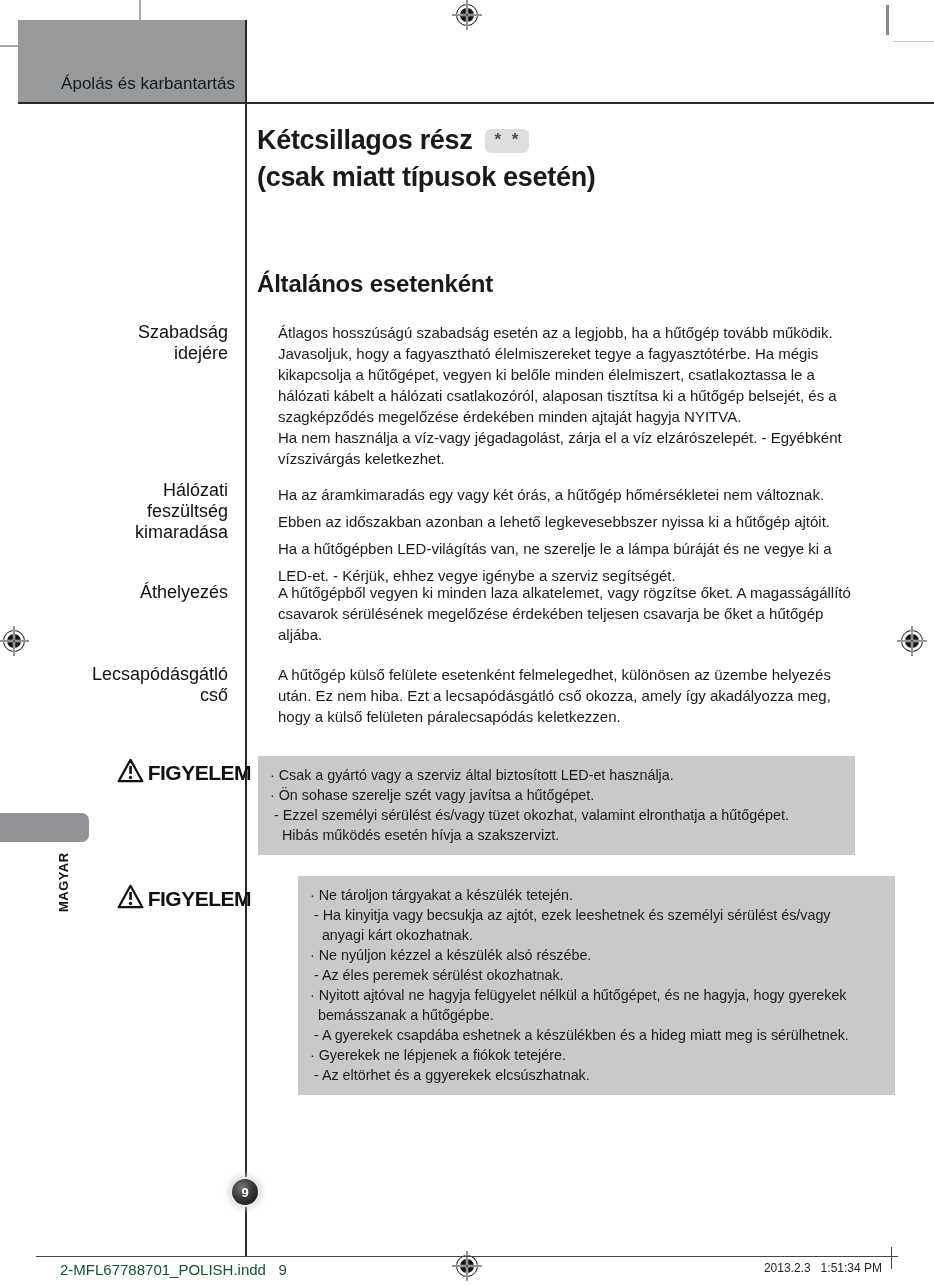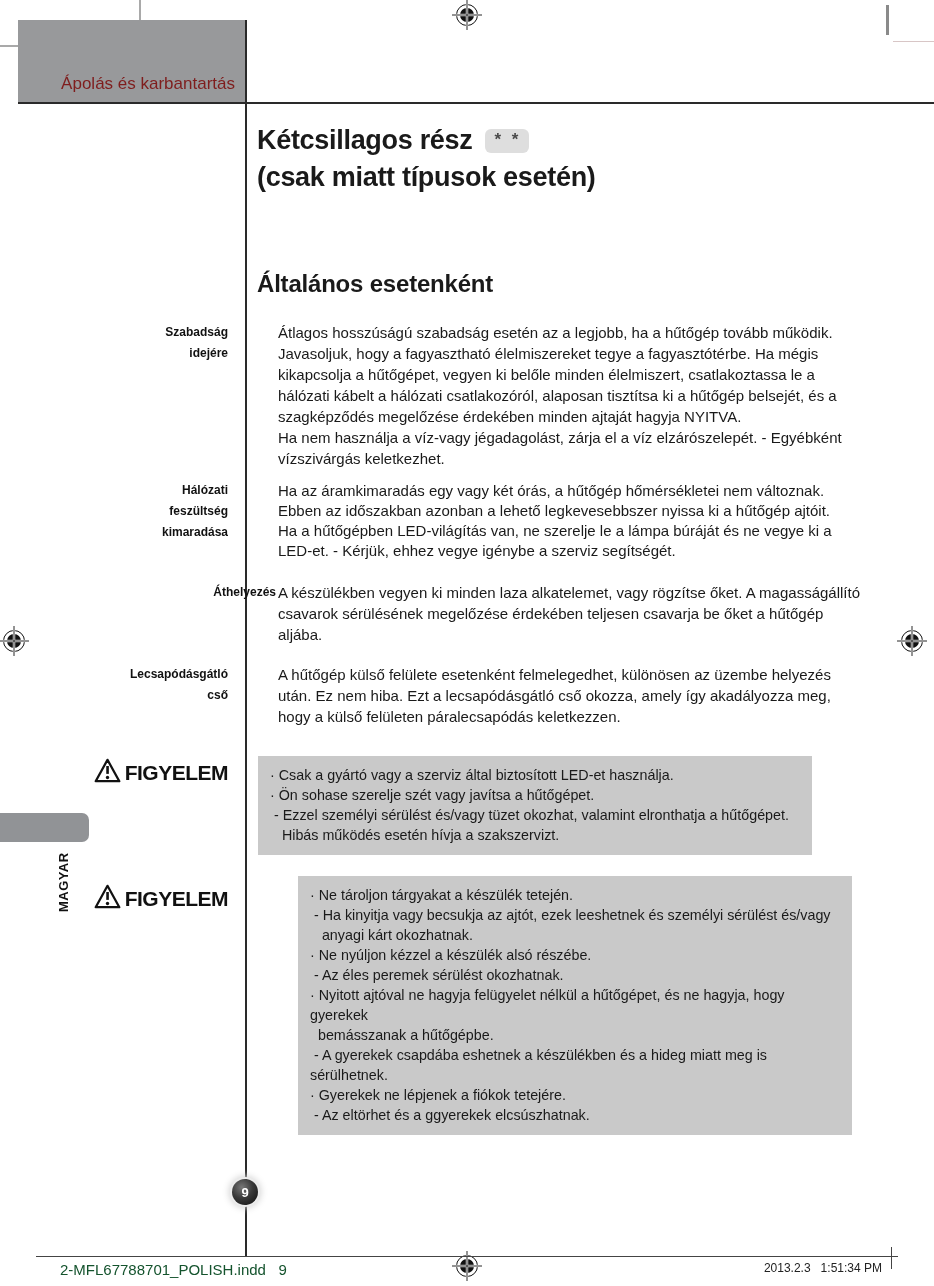"Ápolás és karbantartás" .header-tab-label { color: #7f1d1d -> #0f172a }
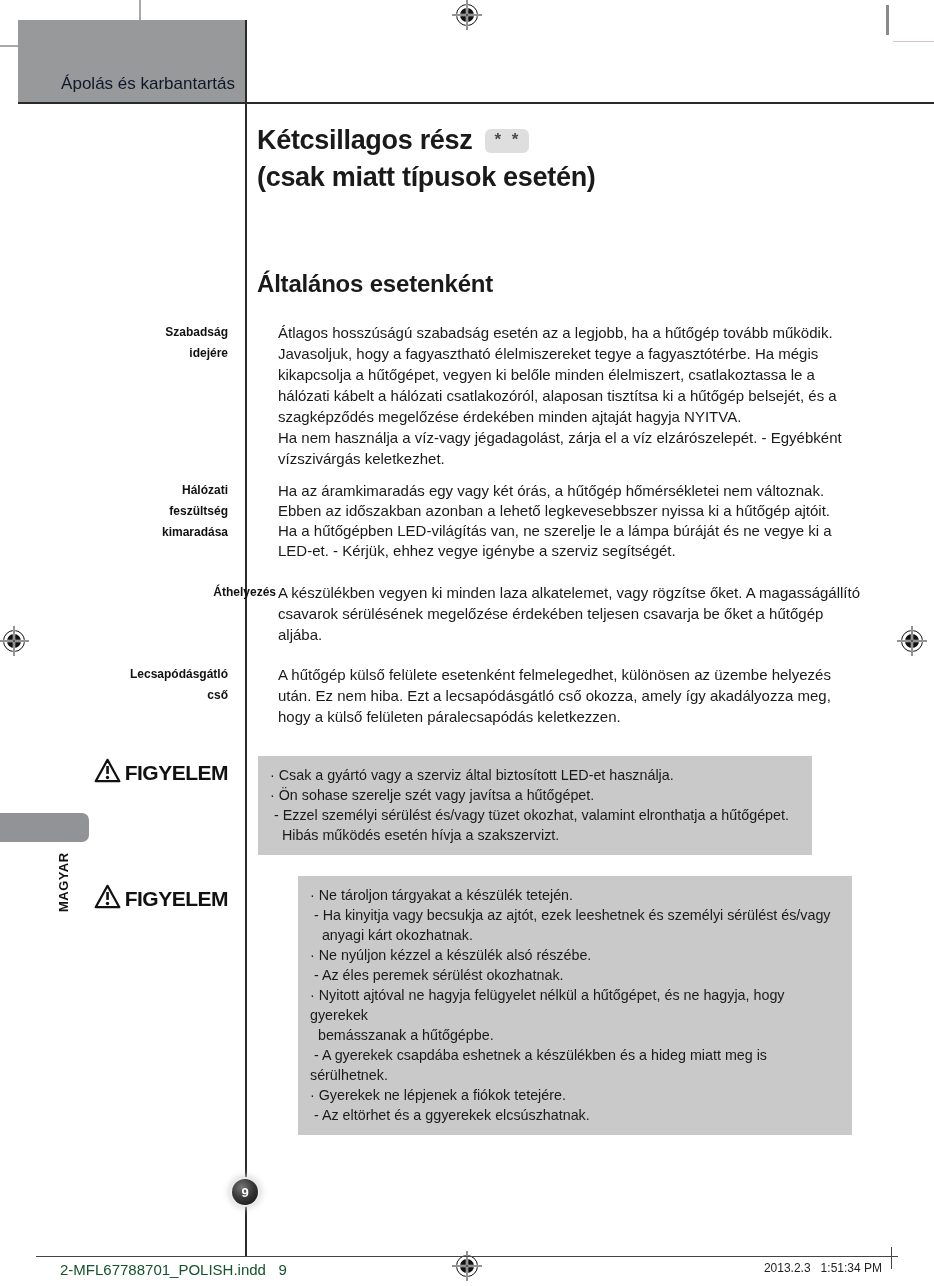"Szabadság" .side-label { font-size: 12px -> 18px; font-weight: bold -> normal }
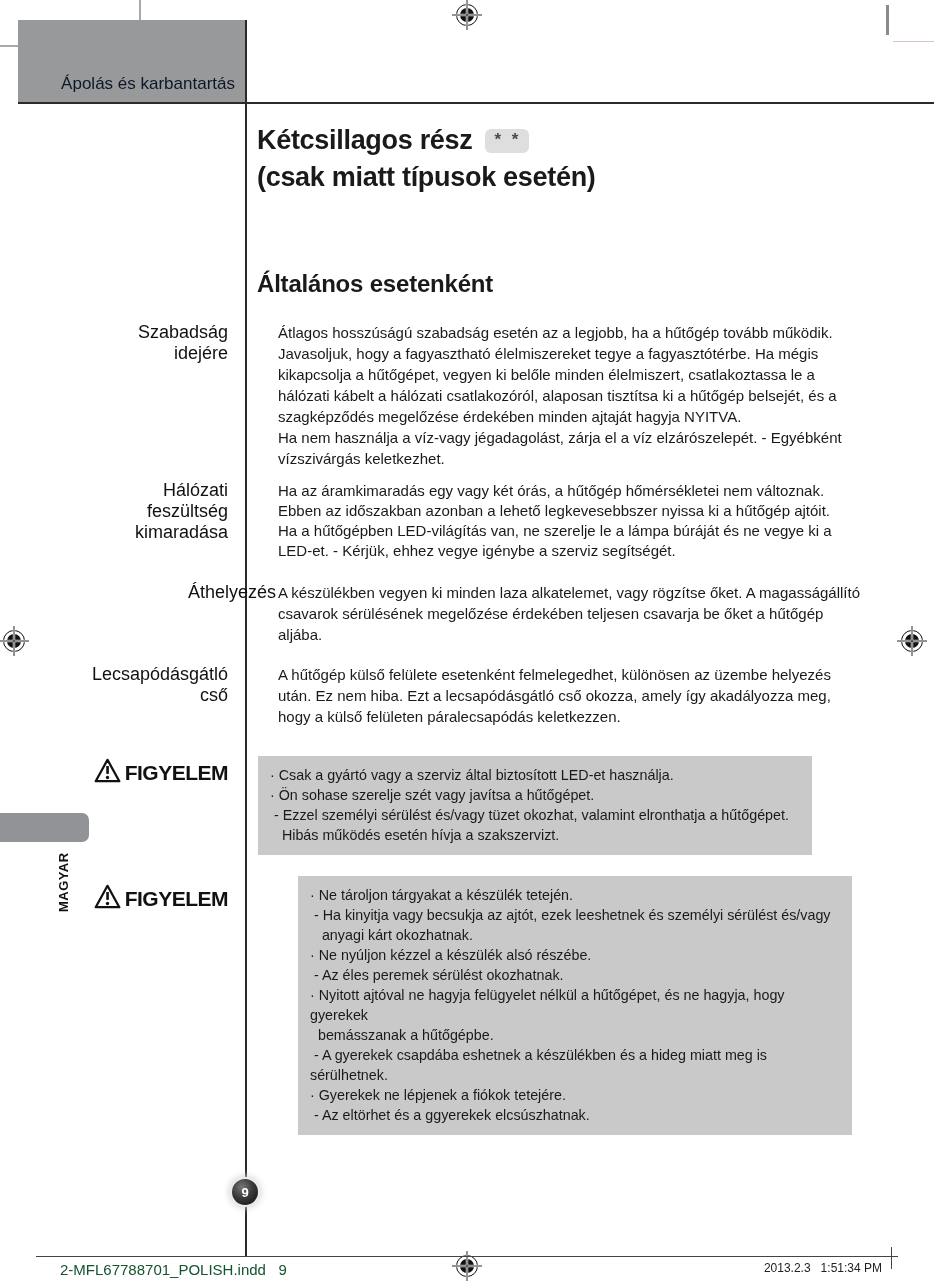"Ha az áramkimaradás egy vagy" div.body-text { line-height: 20px -> 27px }
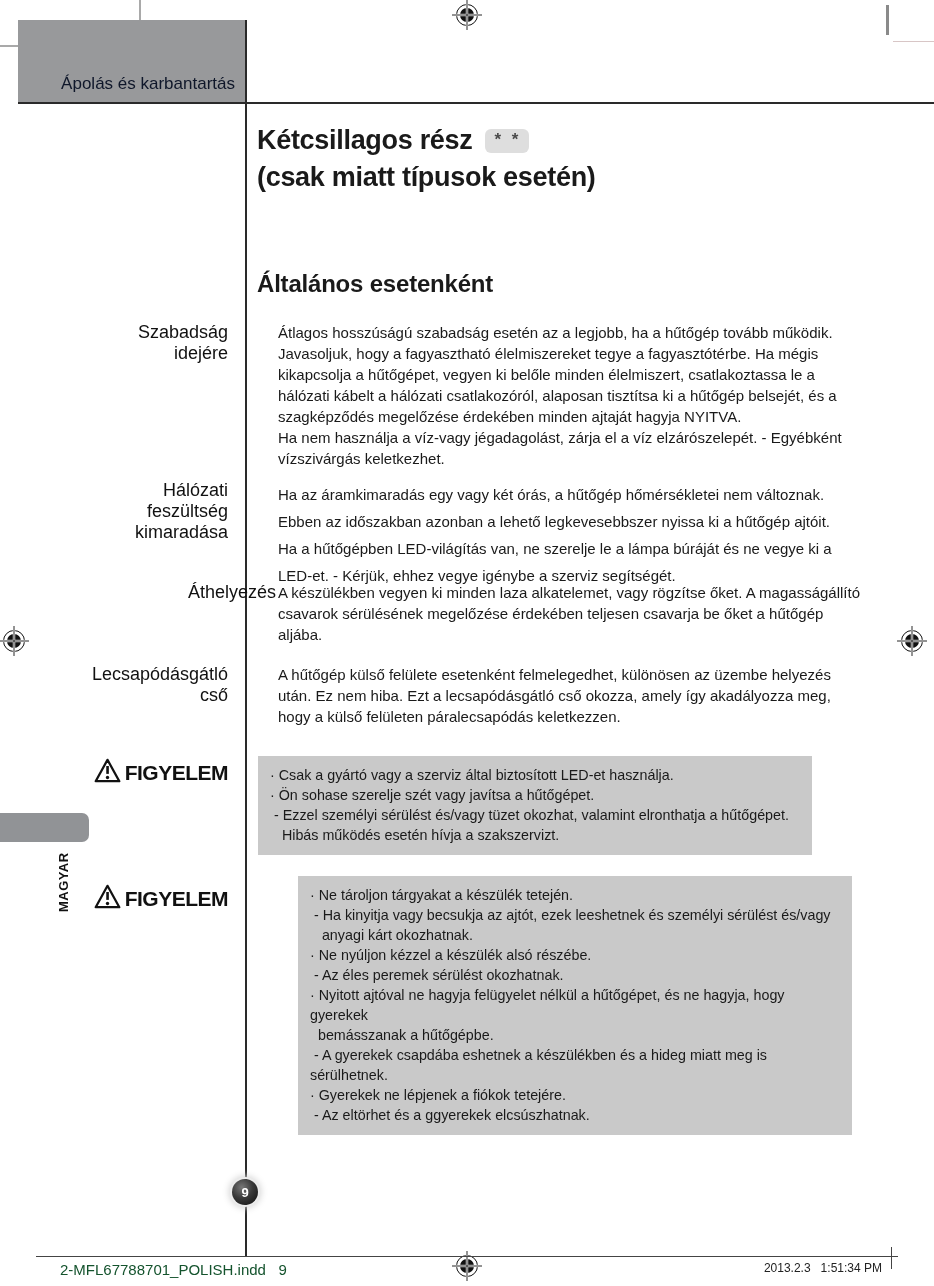"Áthelyezés" div.side-label { padding-left: 48px -> none }
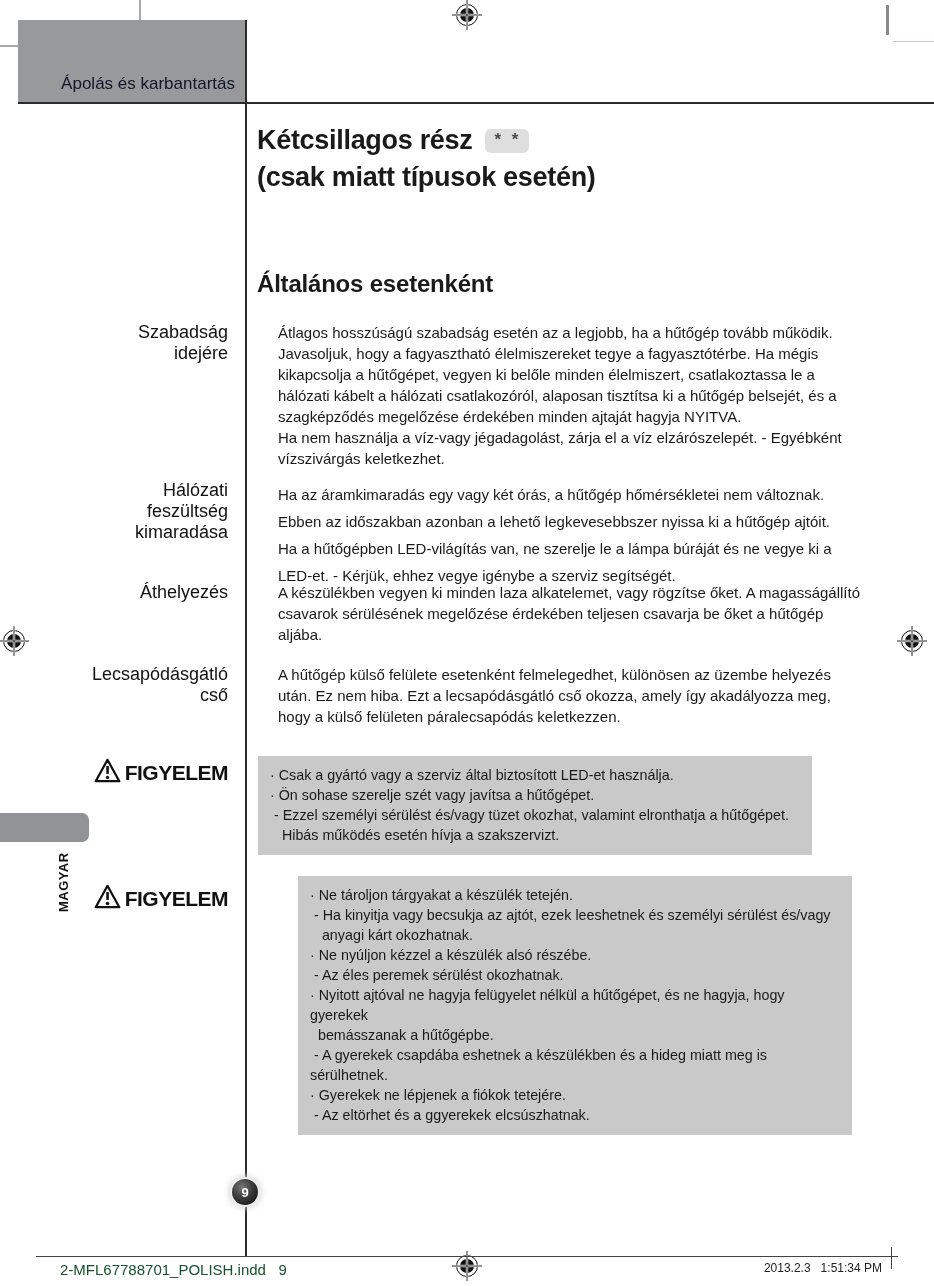"A készülékben vegyen ki minden" div.body-text { text: készülékben -> hűtőgépből }
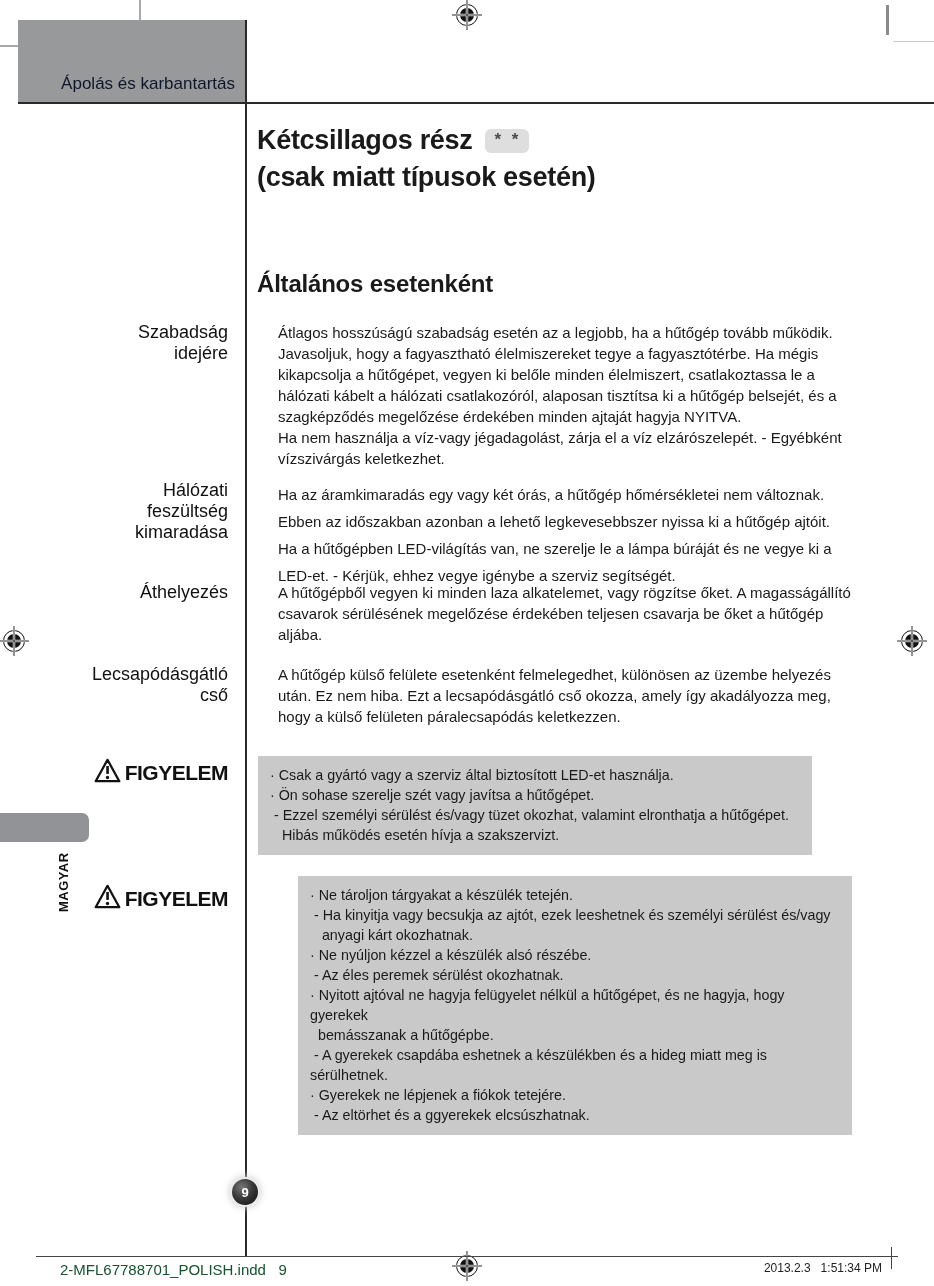"FIGYELEM" .warn-label { padding-left: none -> 23px }
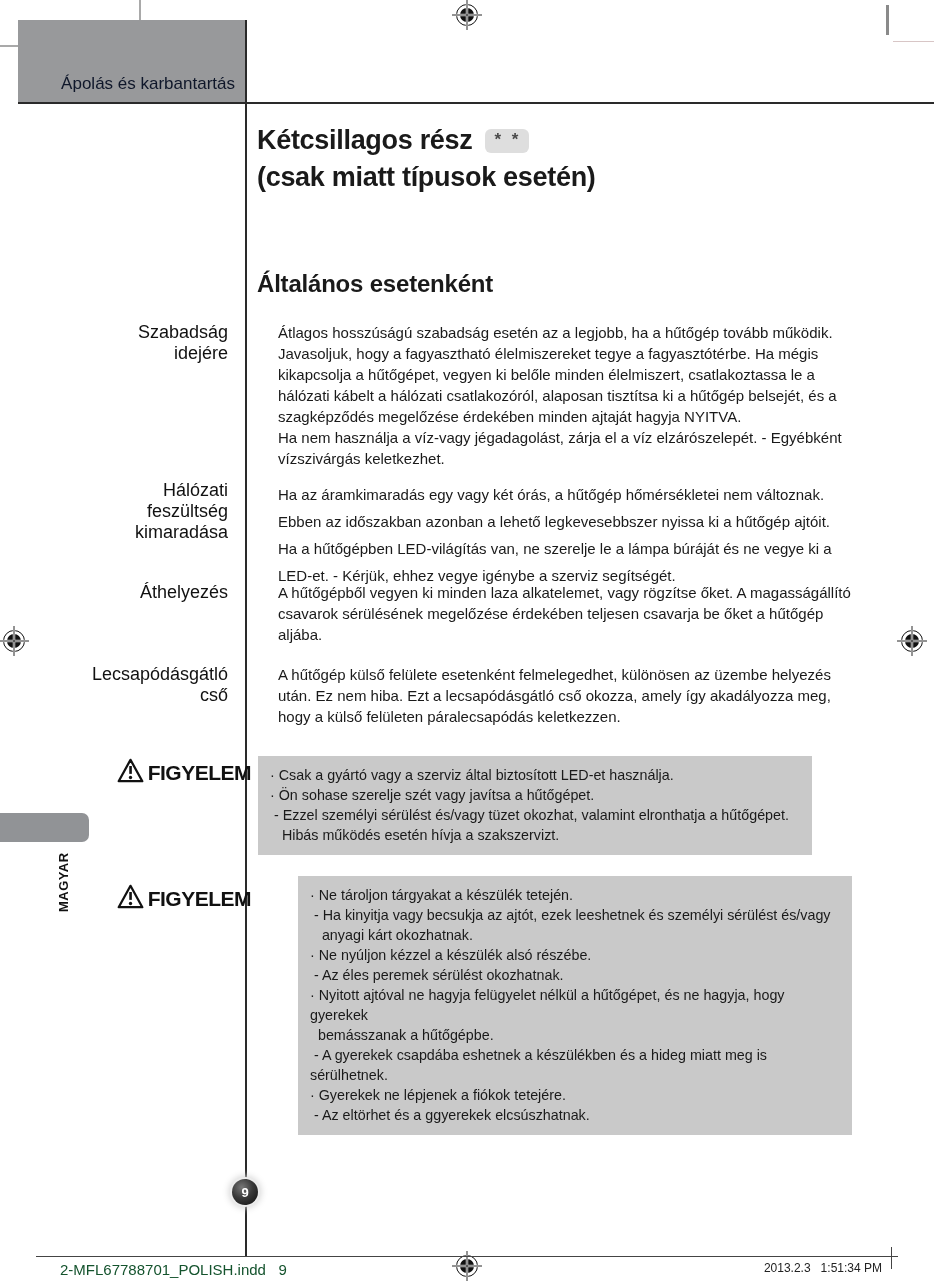"· Csak a gyártó vagy" .warn-box { width: 554px -> 597px }
